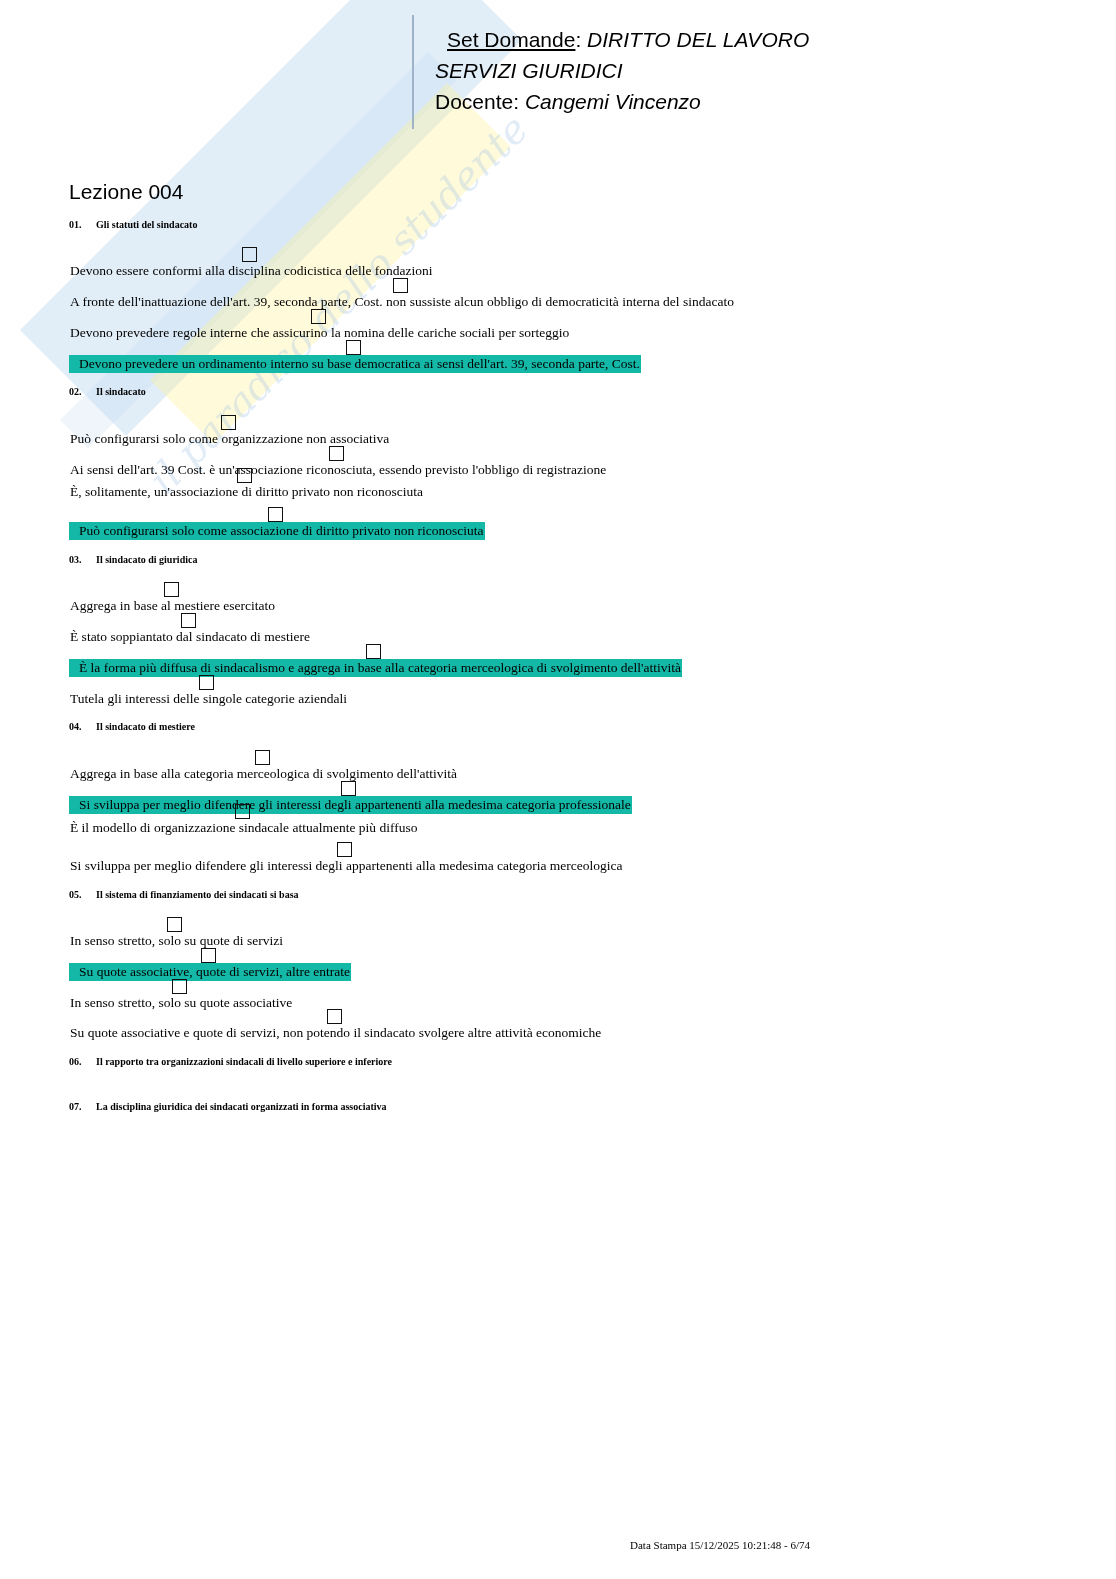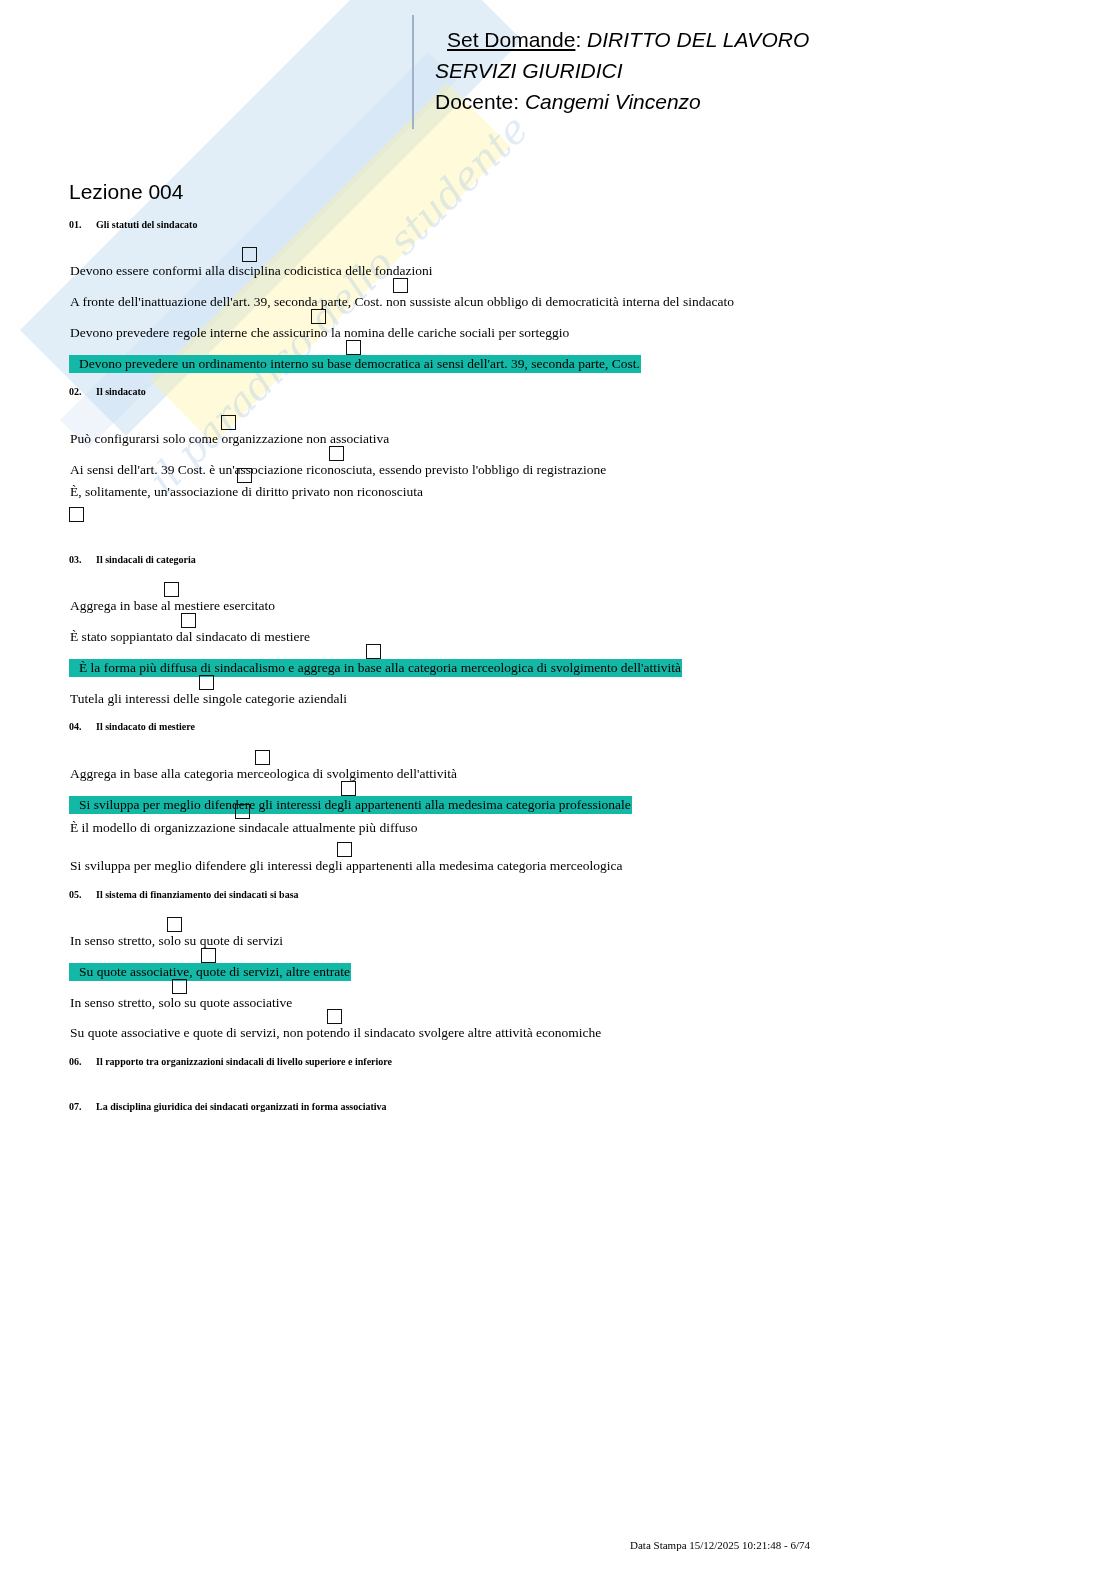"Può configurarsi solo come associazione" span.opt-text { html: none -> <span>Può configurarsi solo come associazione di diritto privato non riconosciuta</span> }
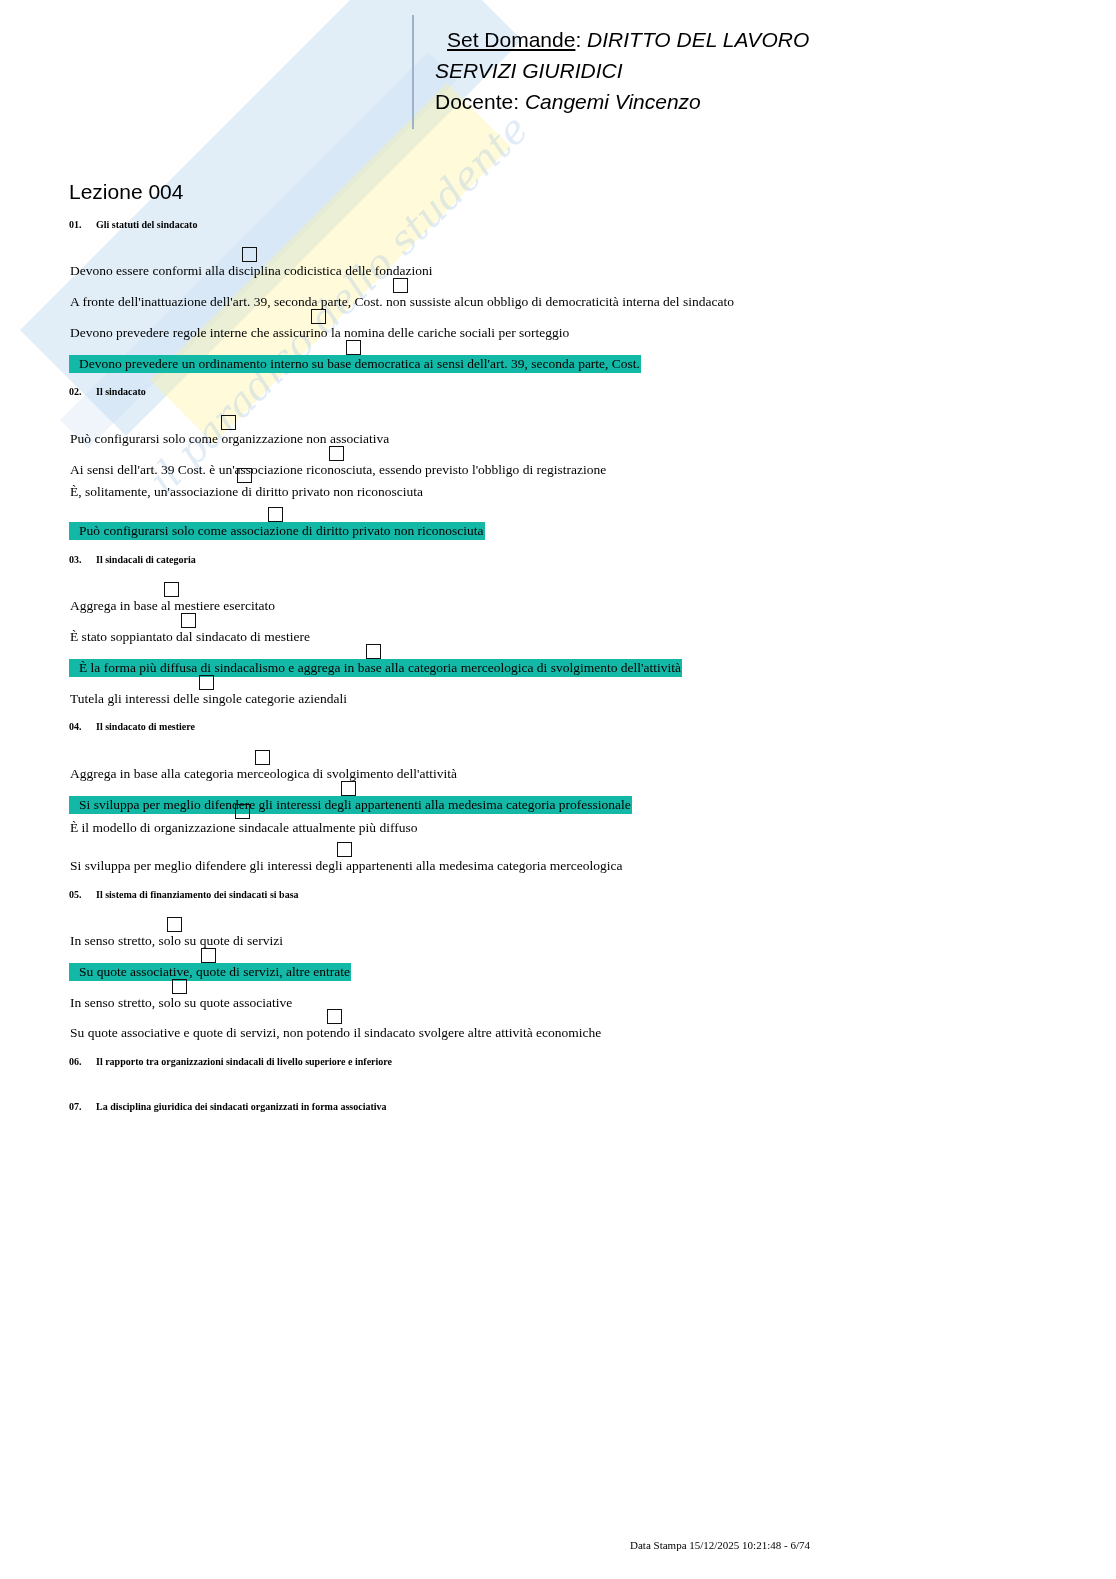"Il sindacali di categoria" span { text: sindacali di categoria -> sindacato di giuridica }
